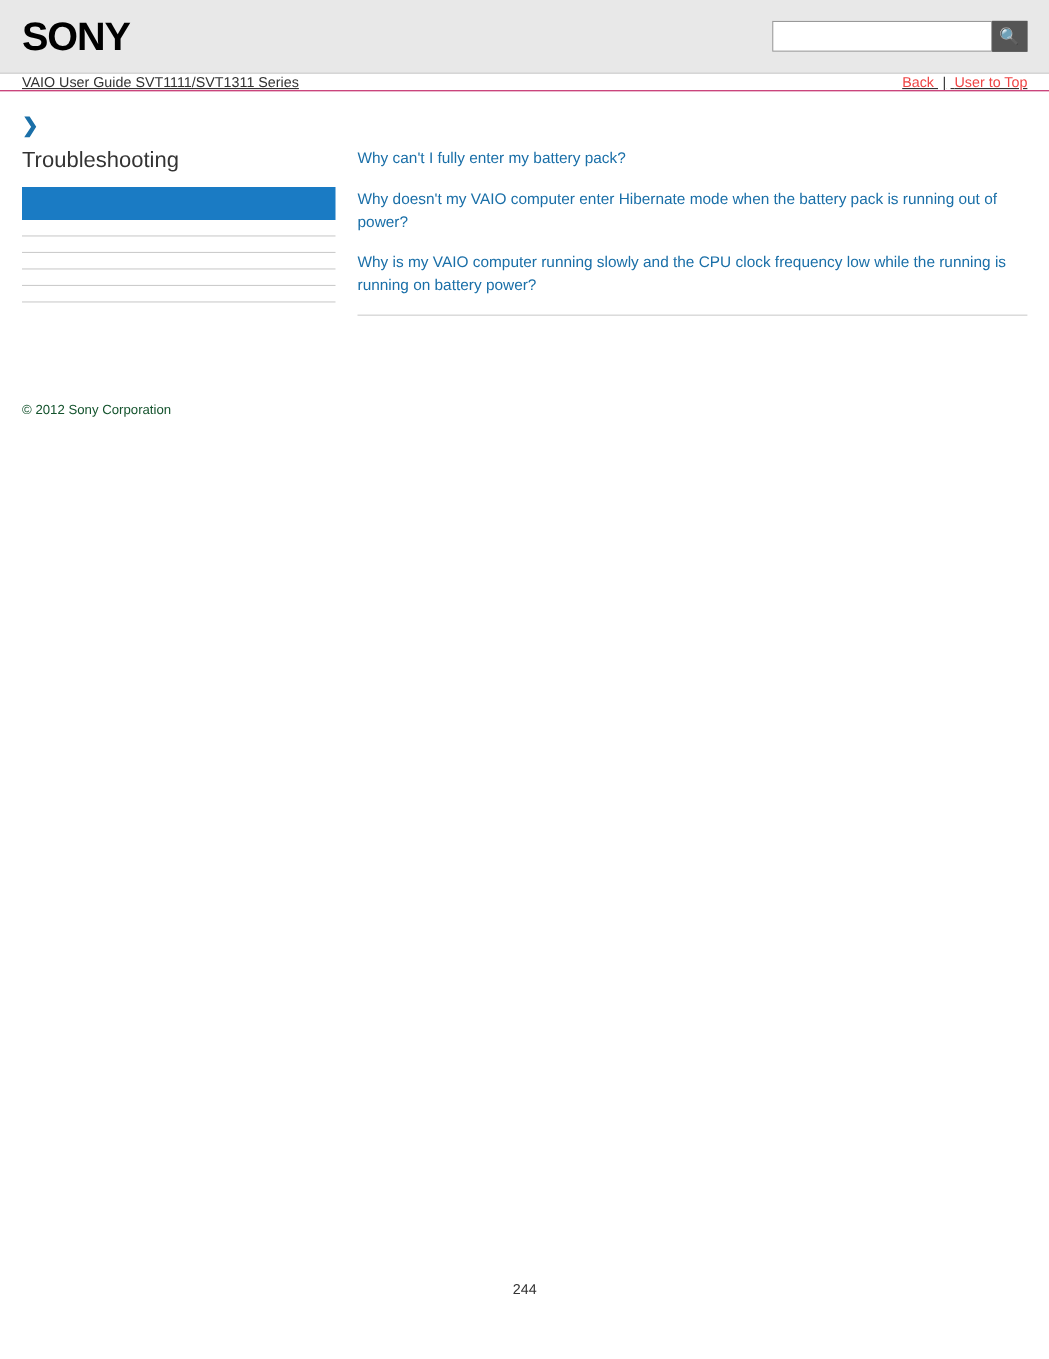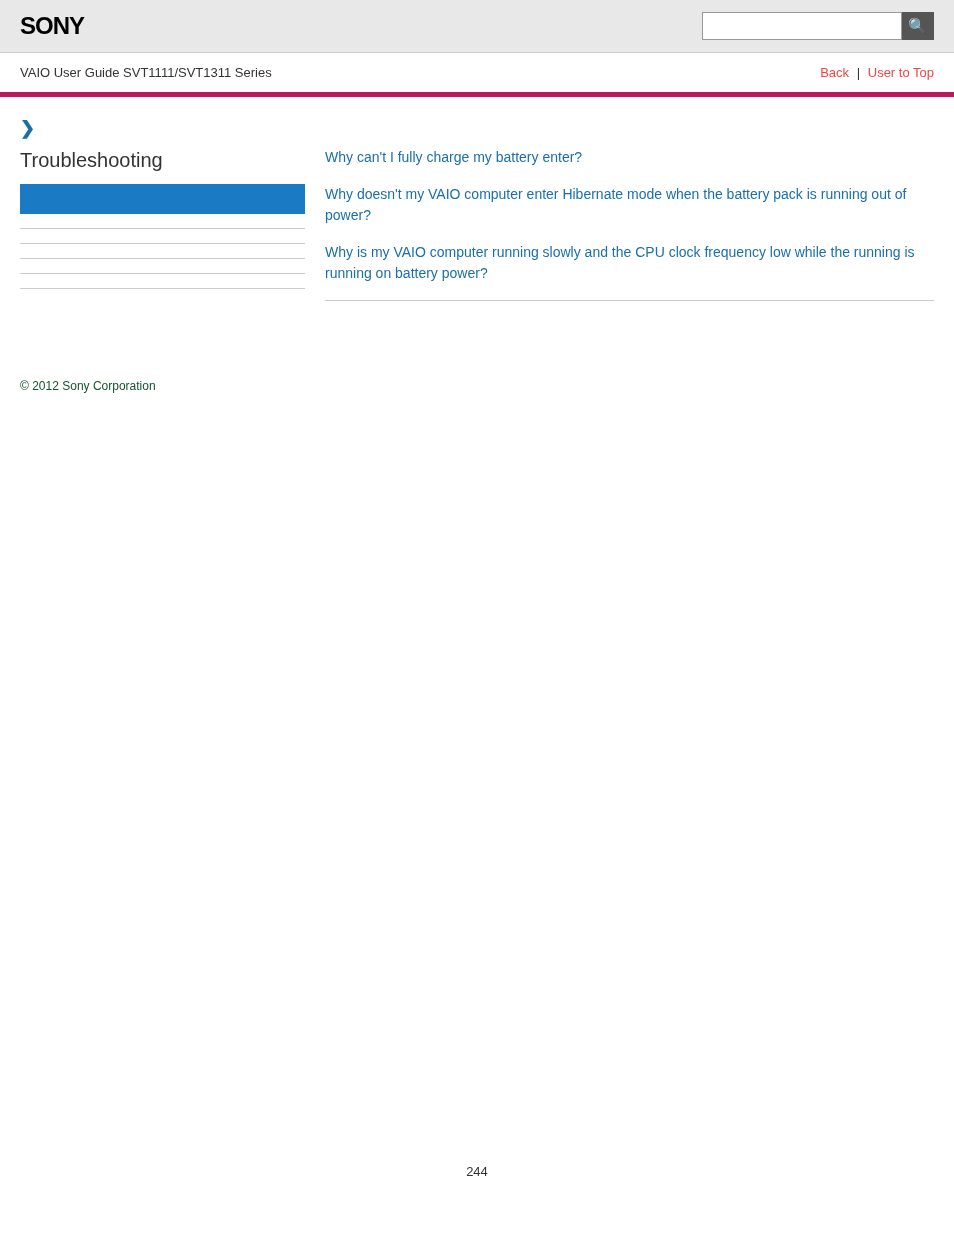"SONY" .sony-logo { font-size: 24px -> 36px }
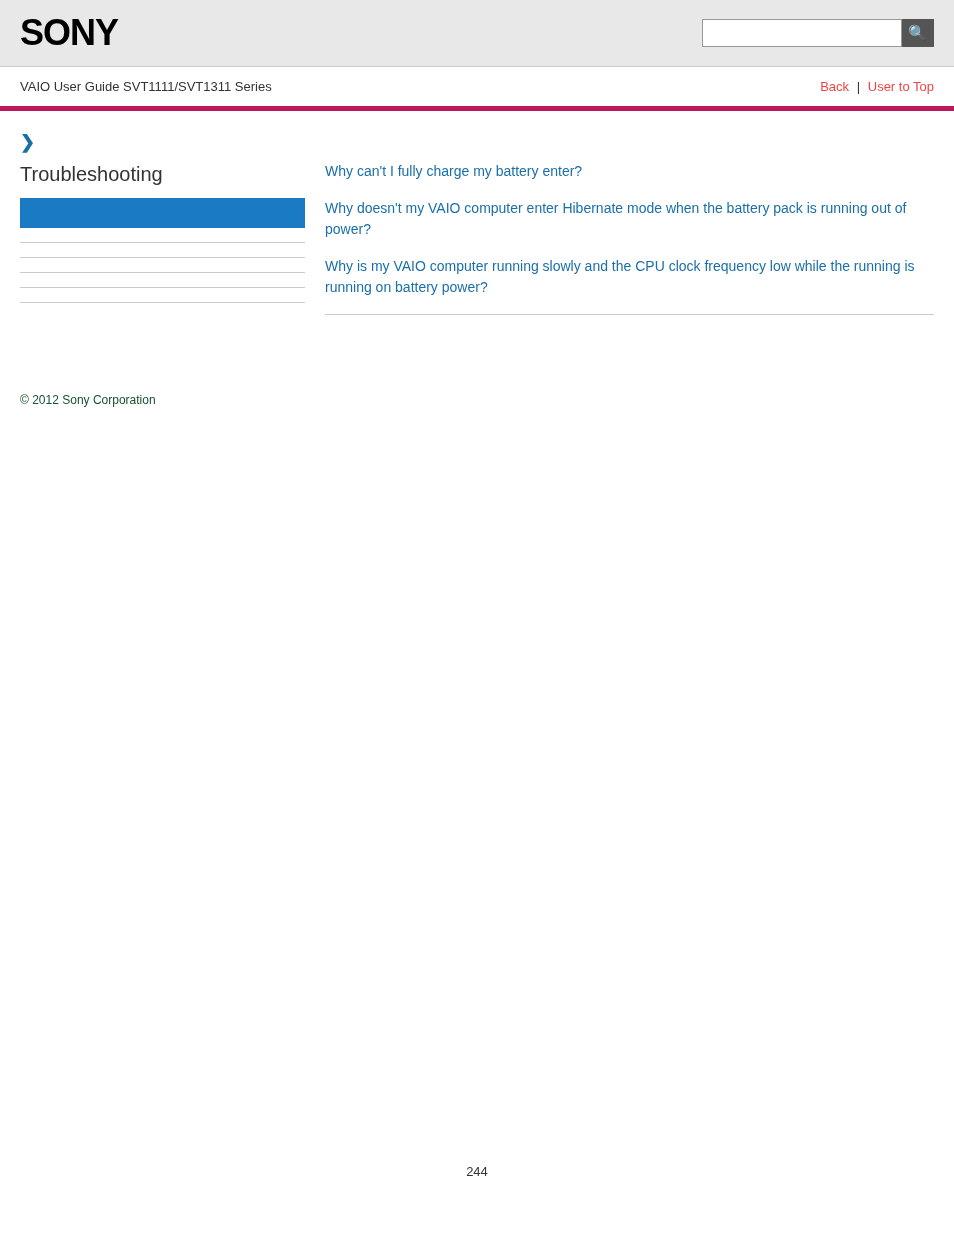"VAIO User Guide SVT1111/SVT1311 Series" .nav-bar { border-bottom: 5px solid #be185d -> 1px solid #be185d; padding: 12px 20px -> 0 20px; text-decoration: none -> underline }
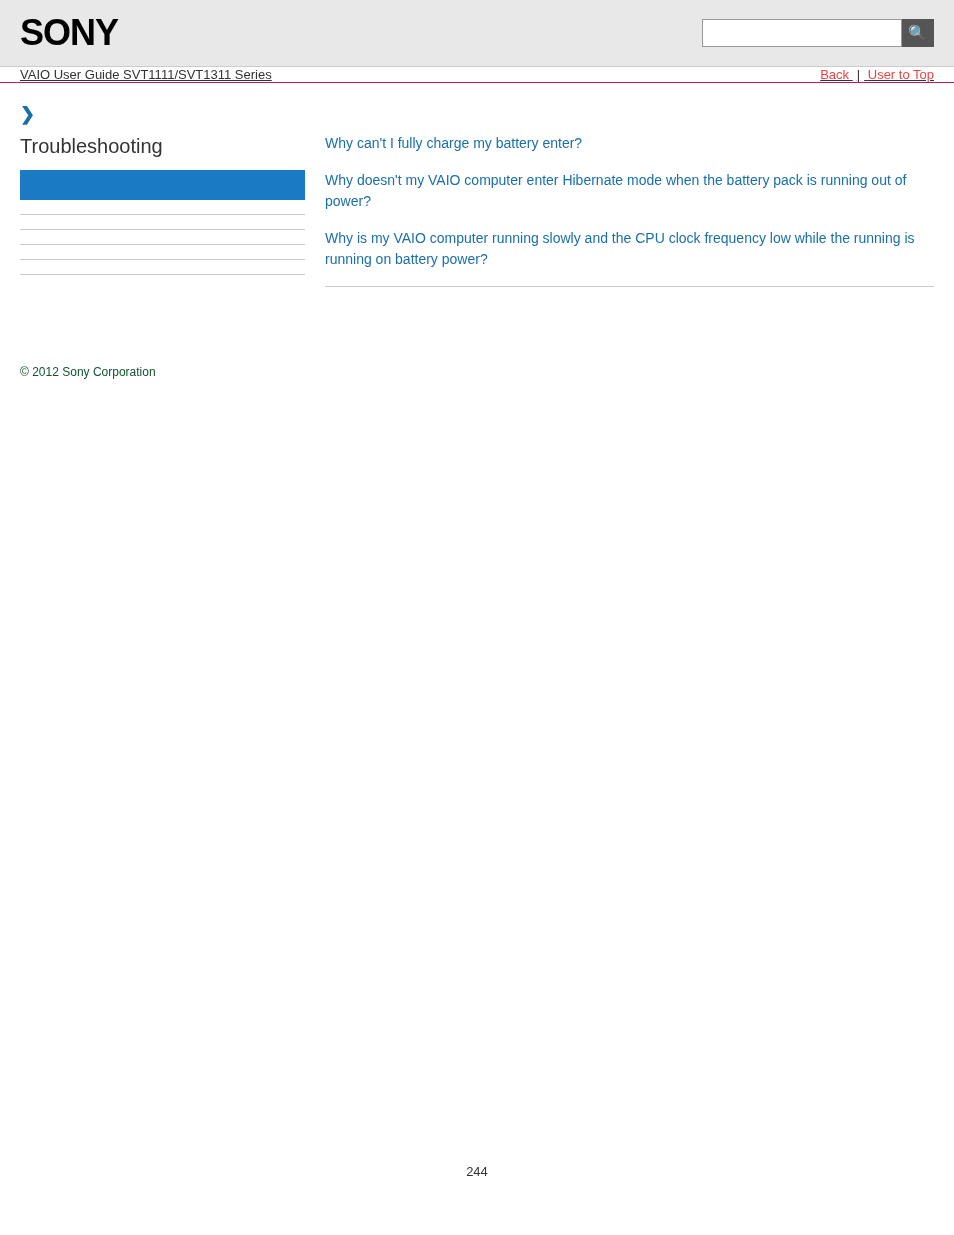"Why can't I fully charge" a.content-link { text: charge my battery enter -> enter my battery pack }
